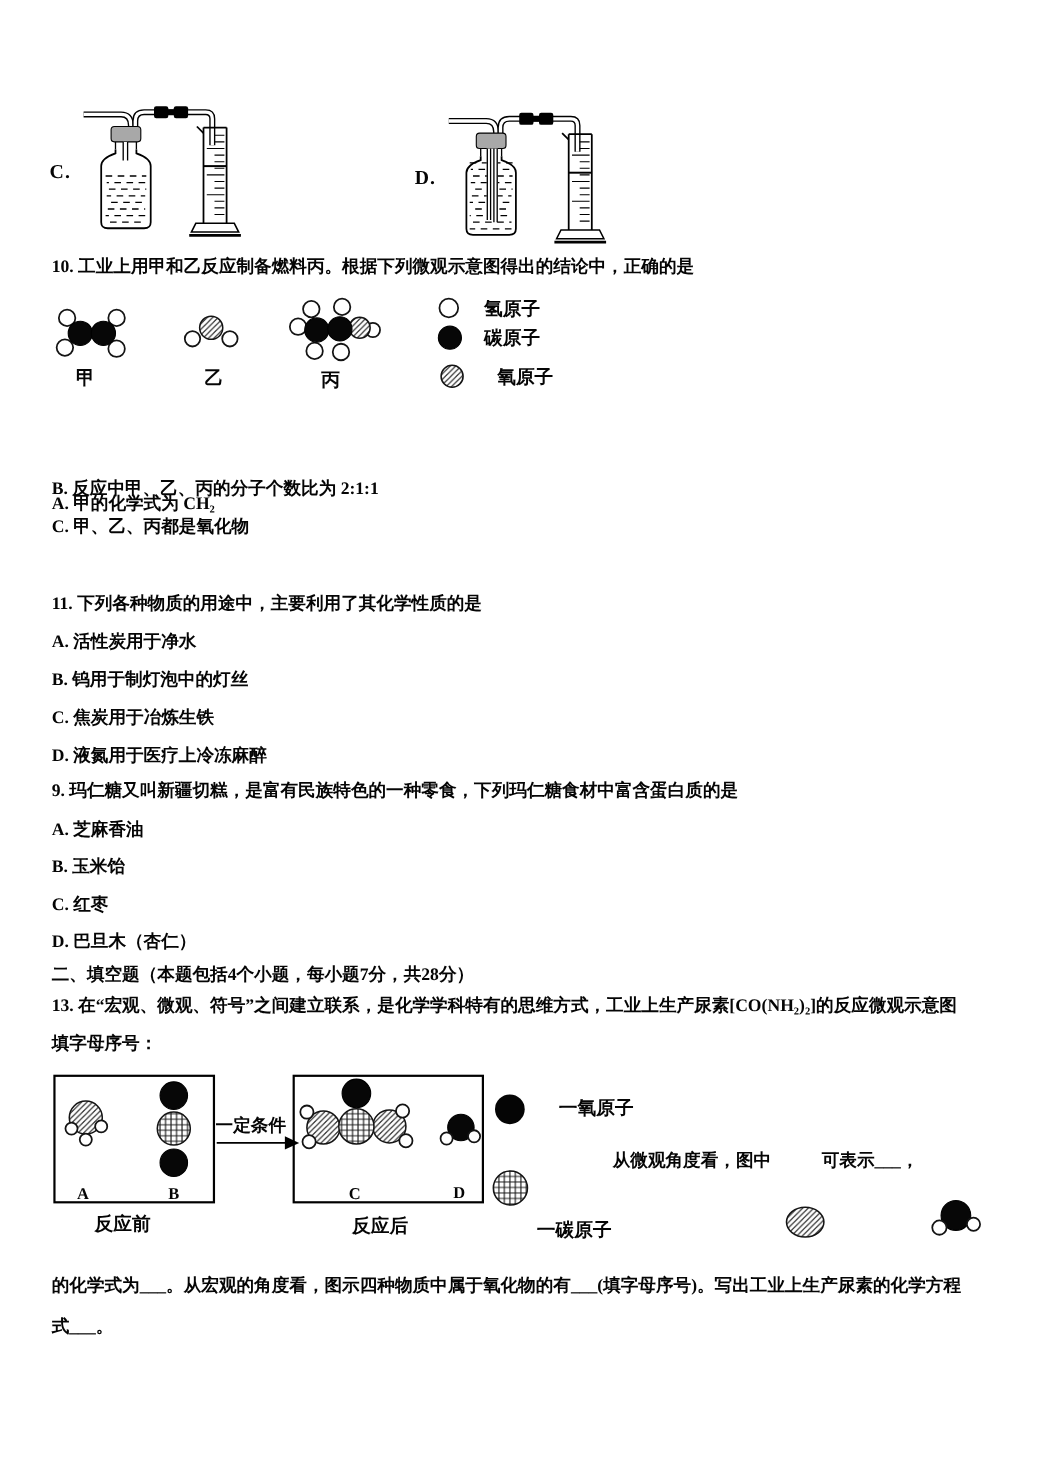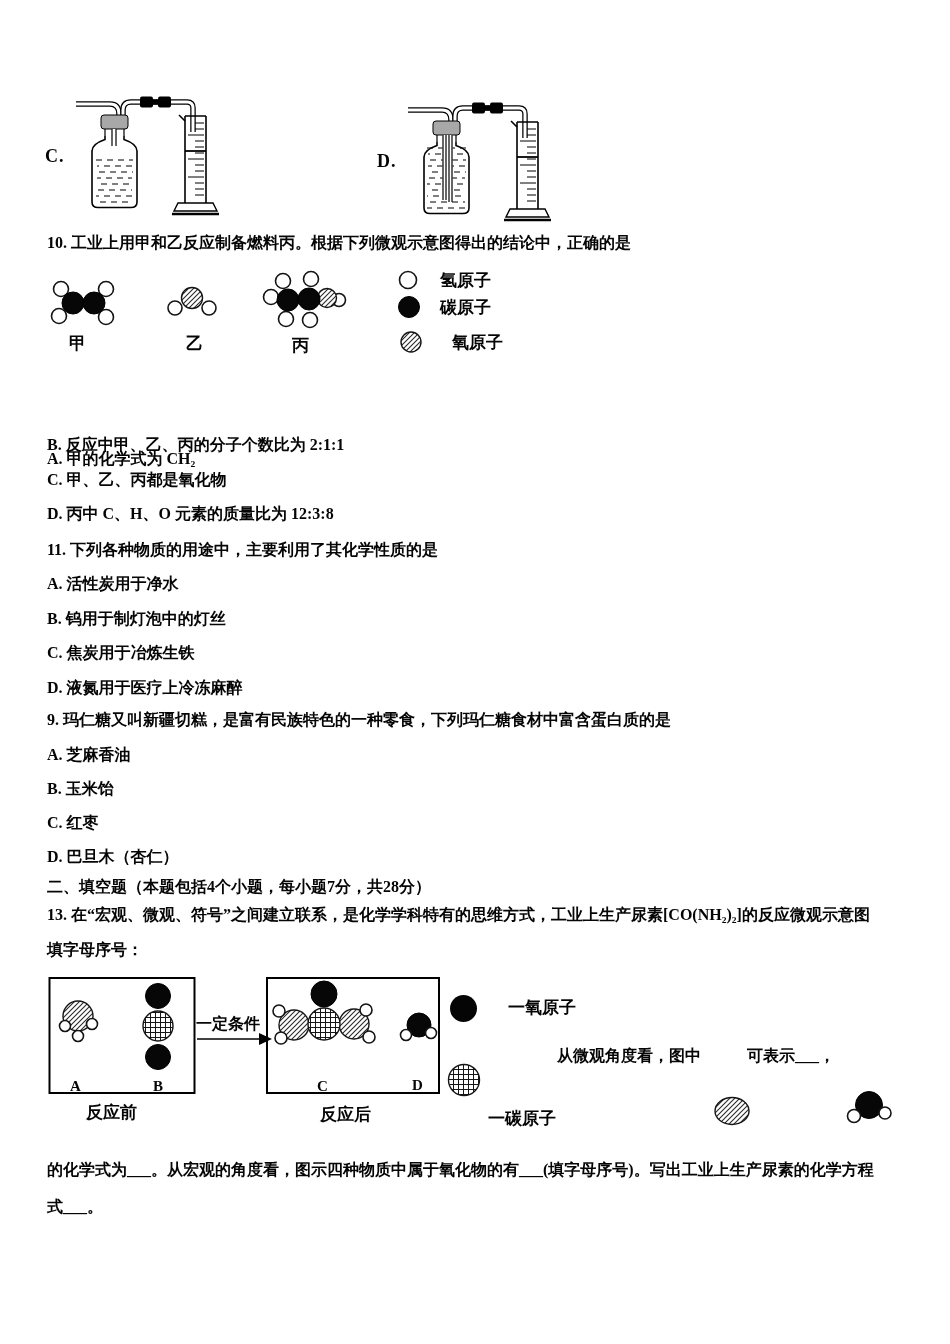"D. 丙中 C、H、O 元素的质量比为 12:3:8" div.txt { html: <div>D. 丙中 C、H、O 元素的质量比为 12:3:8</div> -> none }
